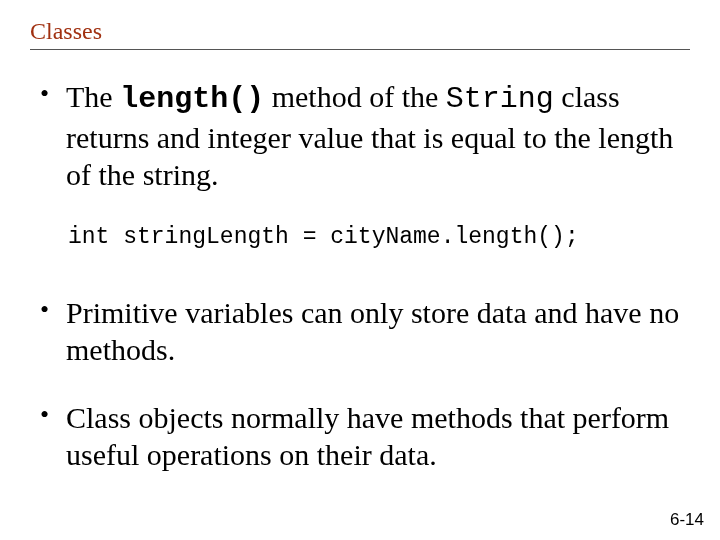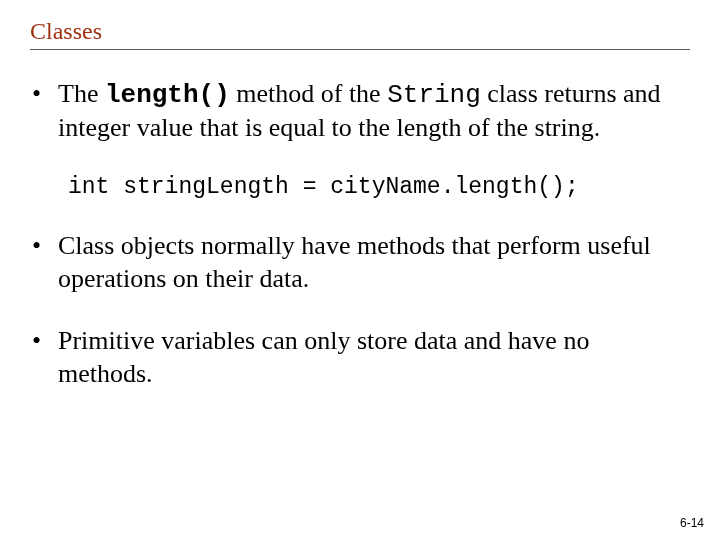"The length() method of the" .bullets { font-size: 26px -> 30px; margin: 0 -> 8px }
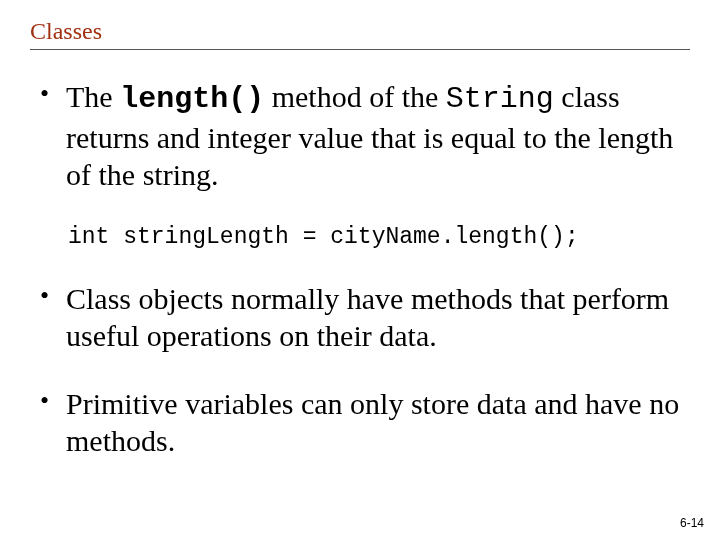"int stringLength = cityName.length();" .codeblock { margin: 0 0 30px 38px -> 0 0 44px 38px }
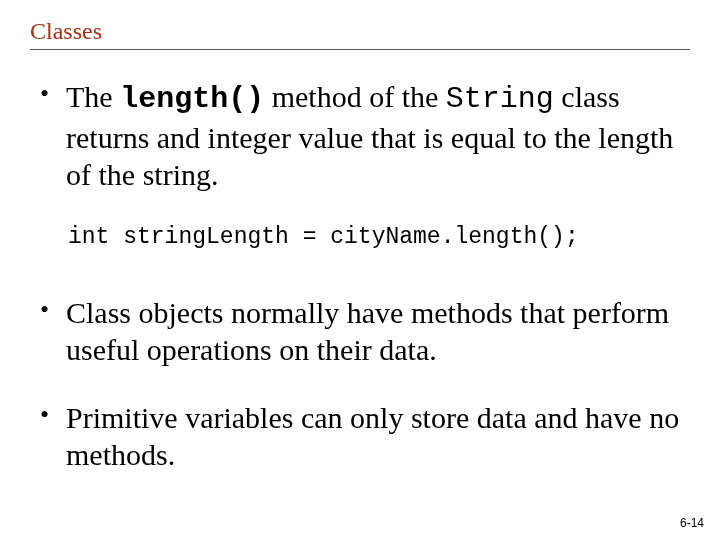"Class objects normally have methods" li { order: before "Primitive variables can only store" -> after "Primitive variables can only store" }
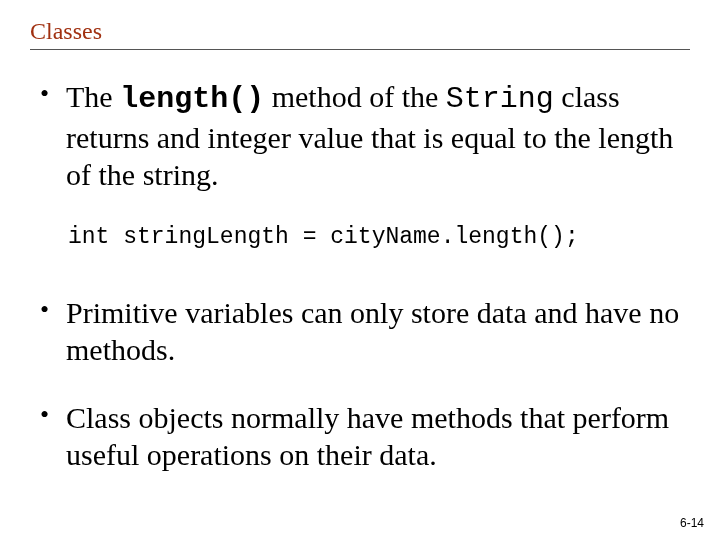"6-14" .pagenum { font-size: 12px -> 17px }
